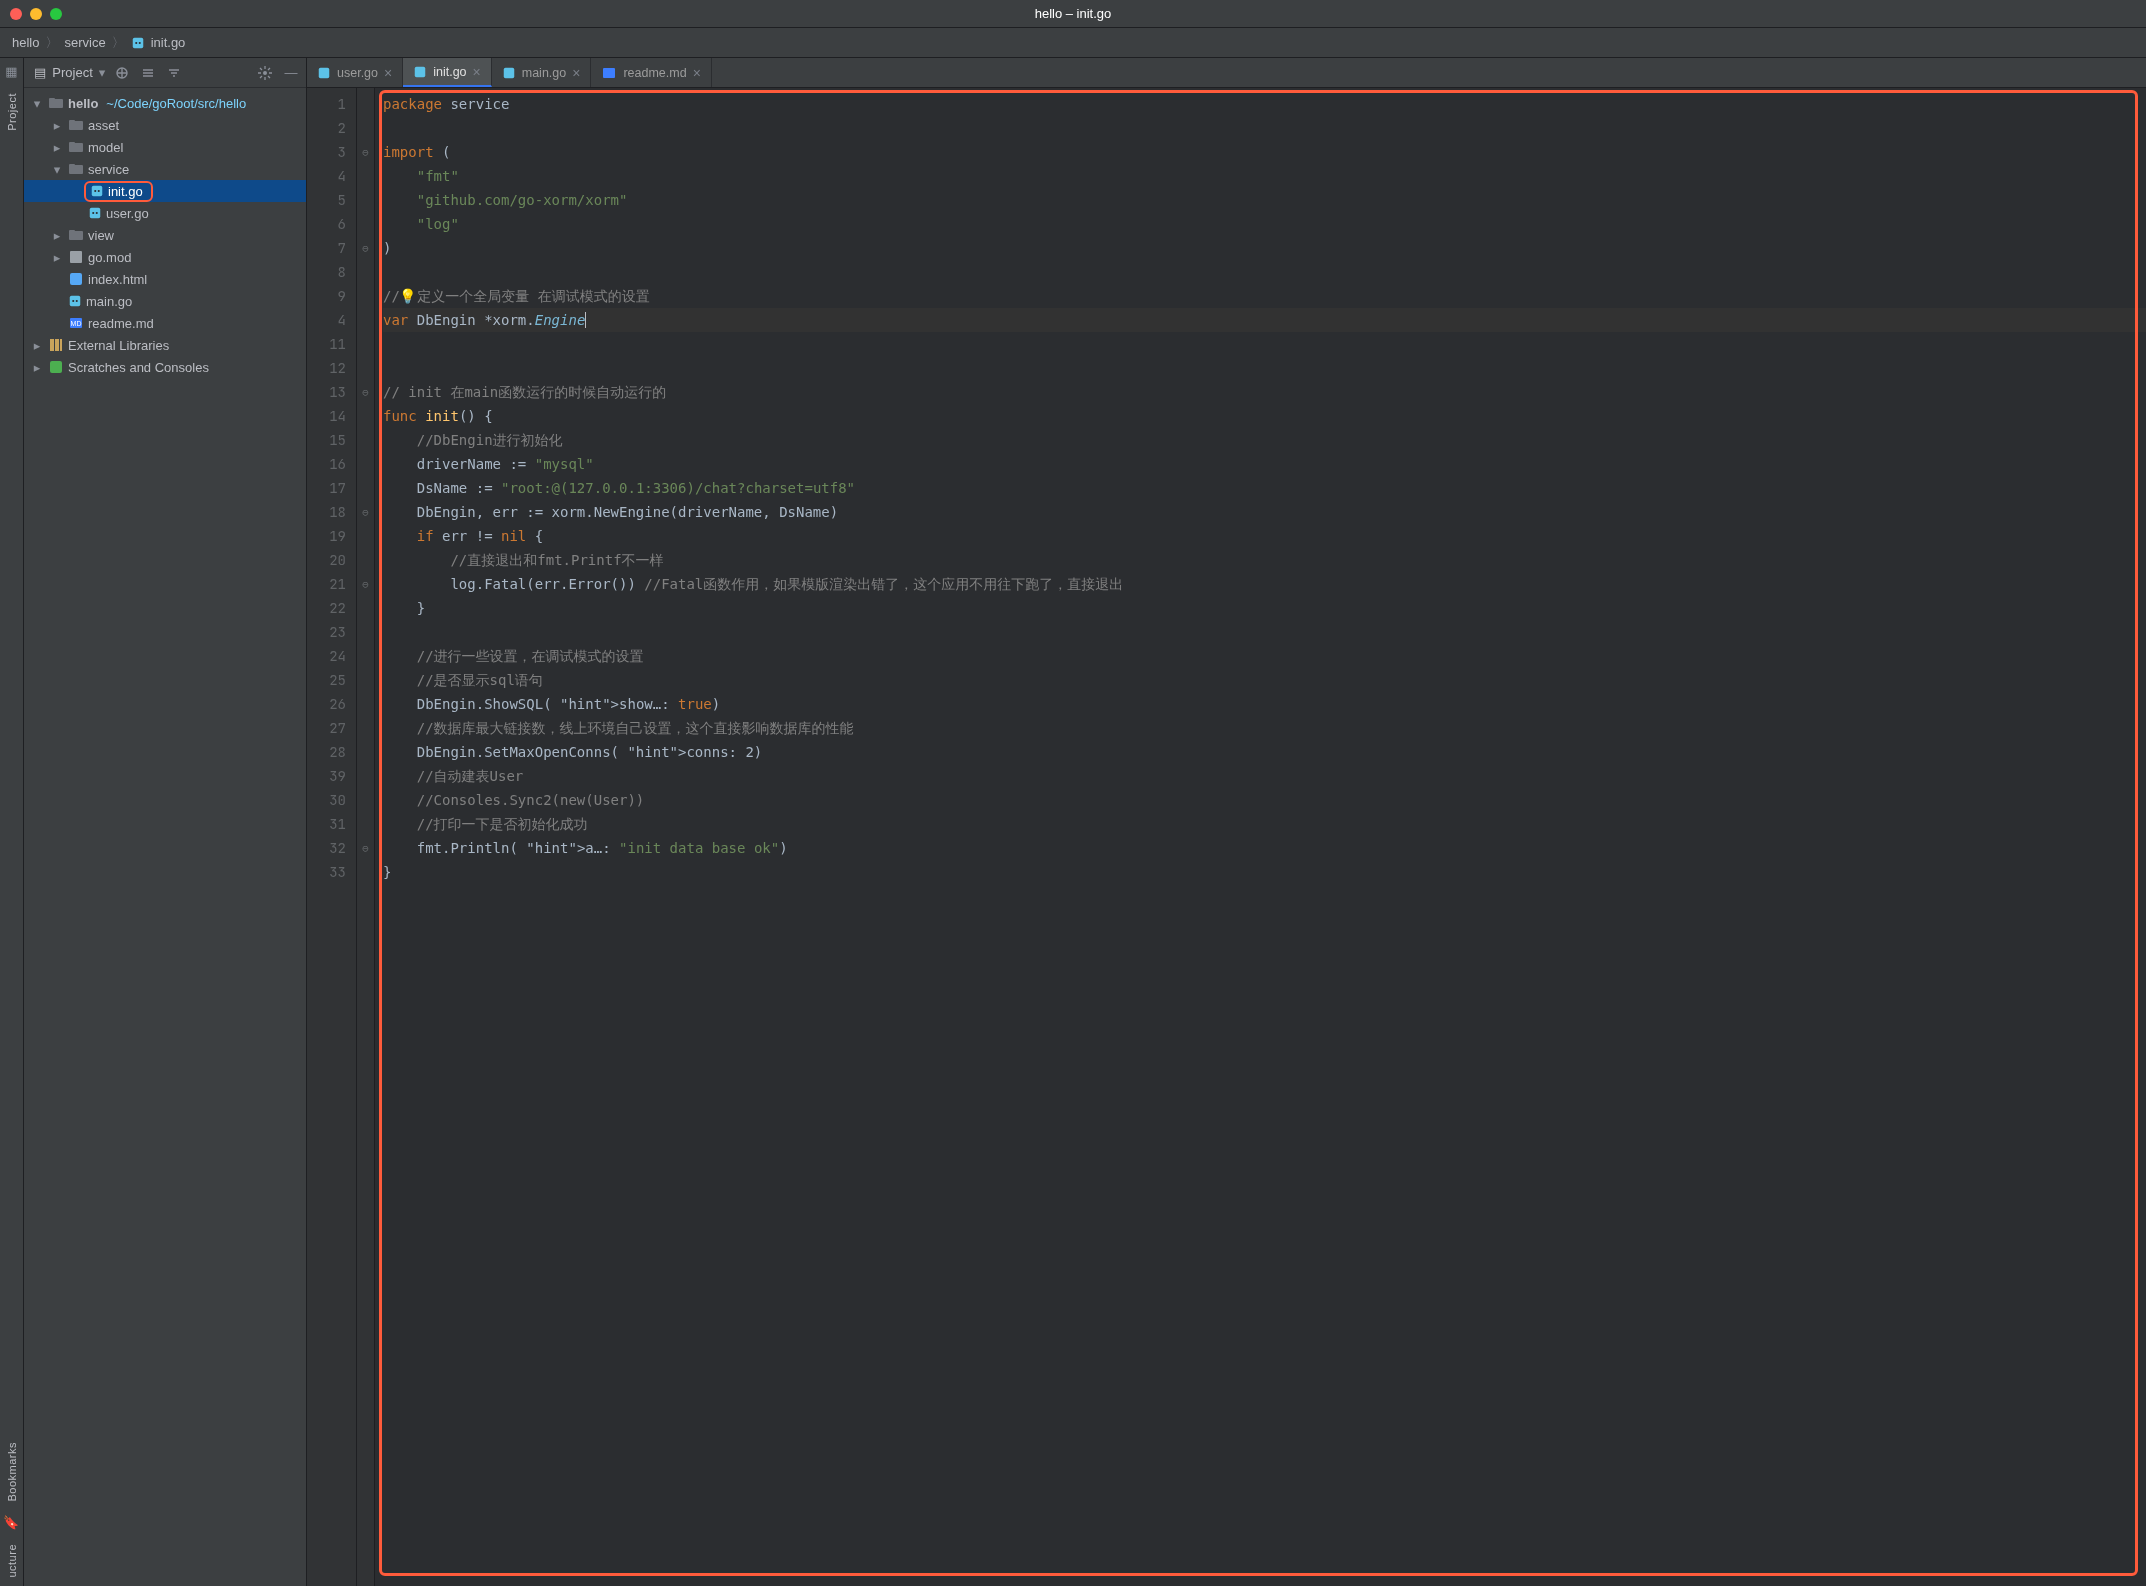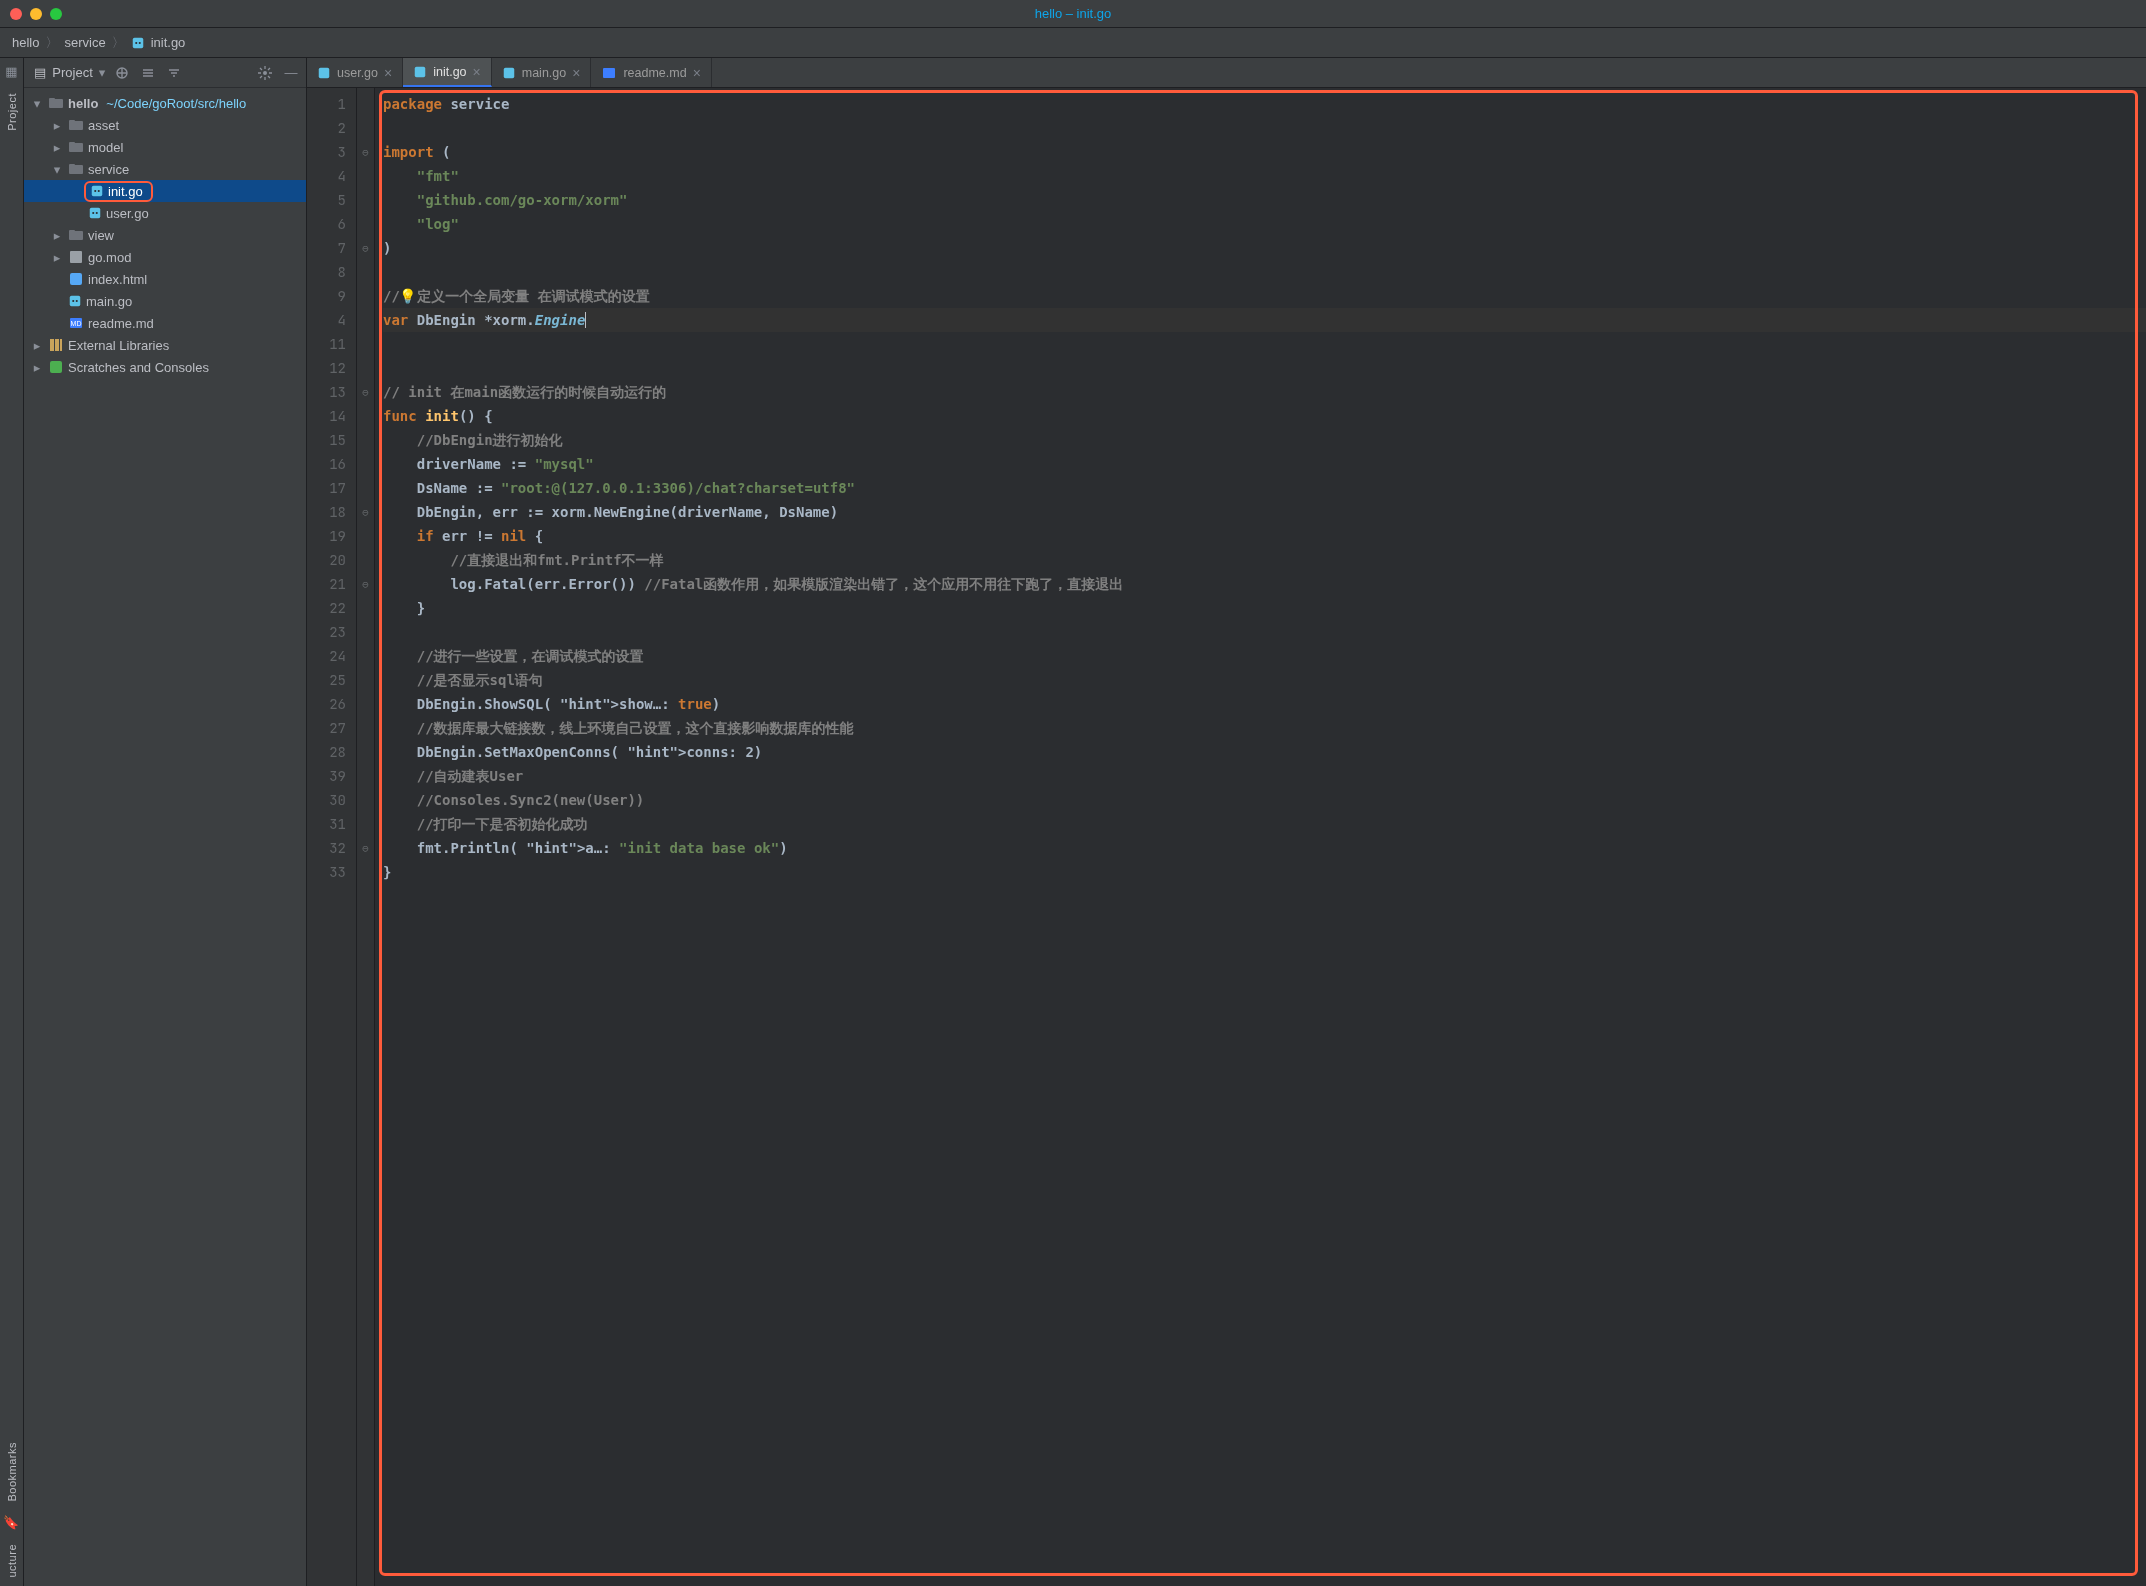"hello – init.go" .titlebar .title { color: #0ea5e9 -> #ffffff }
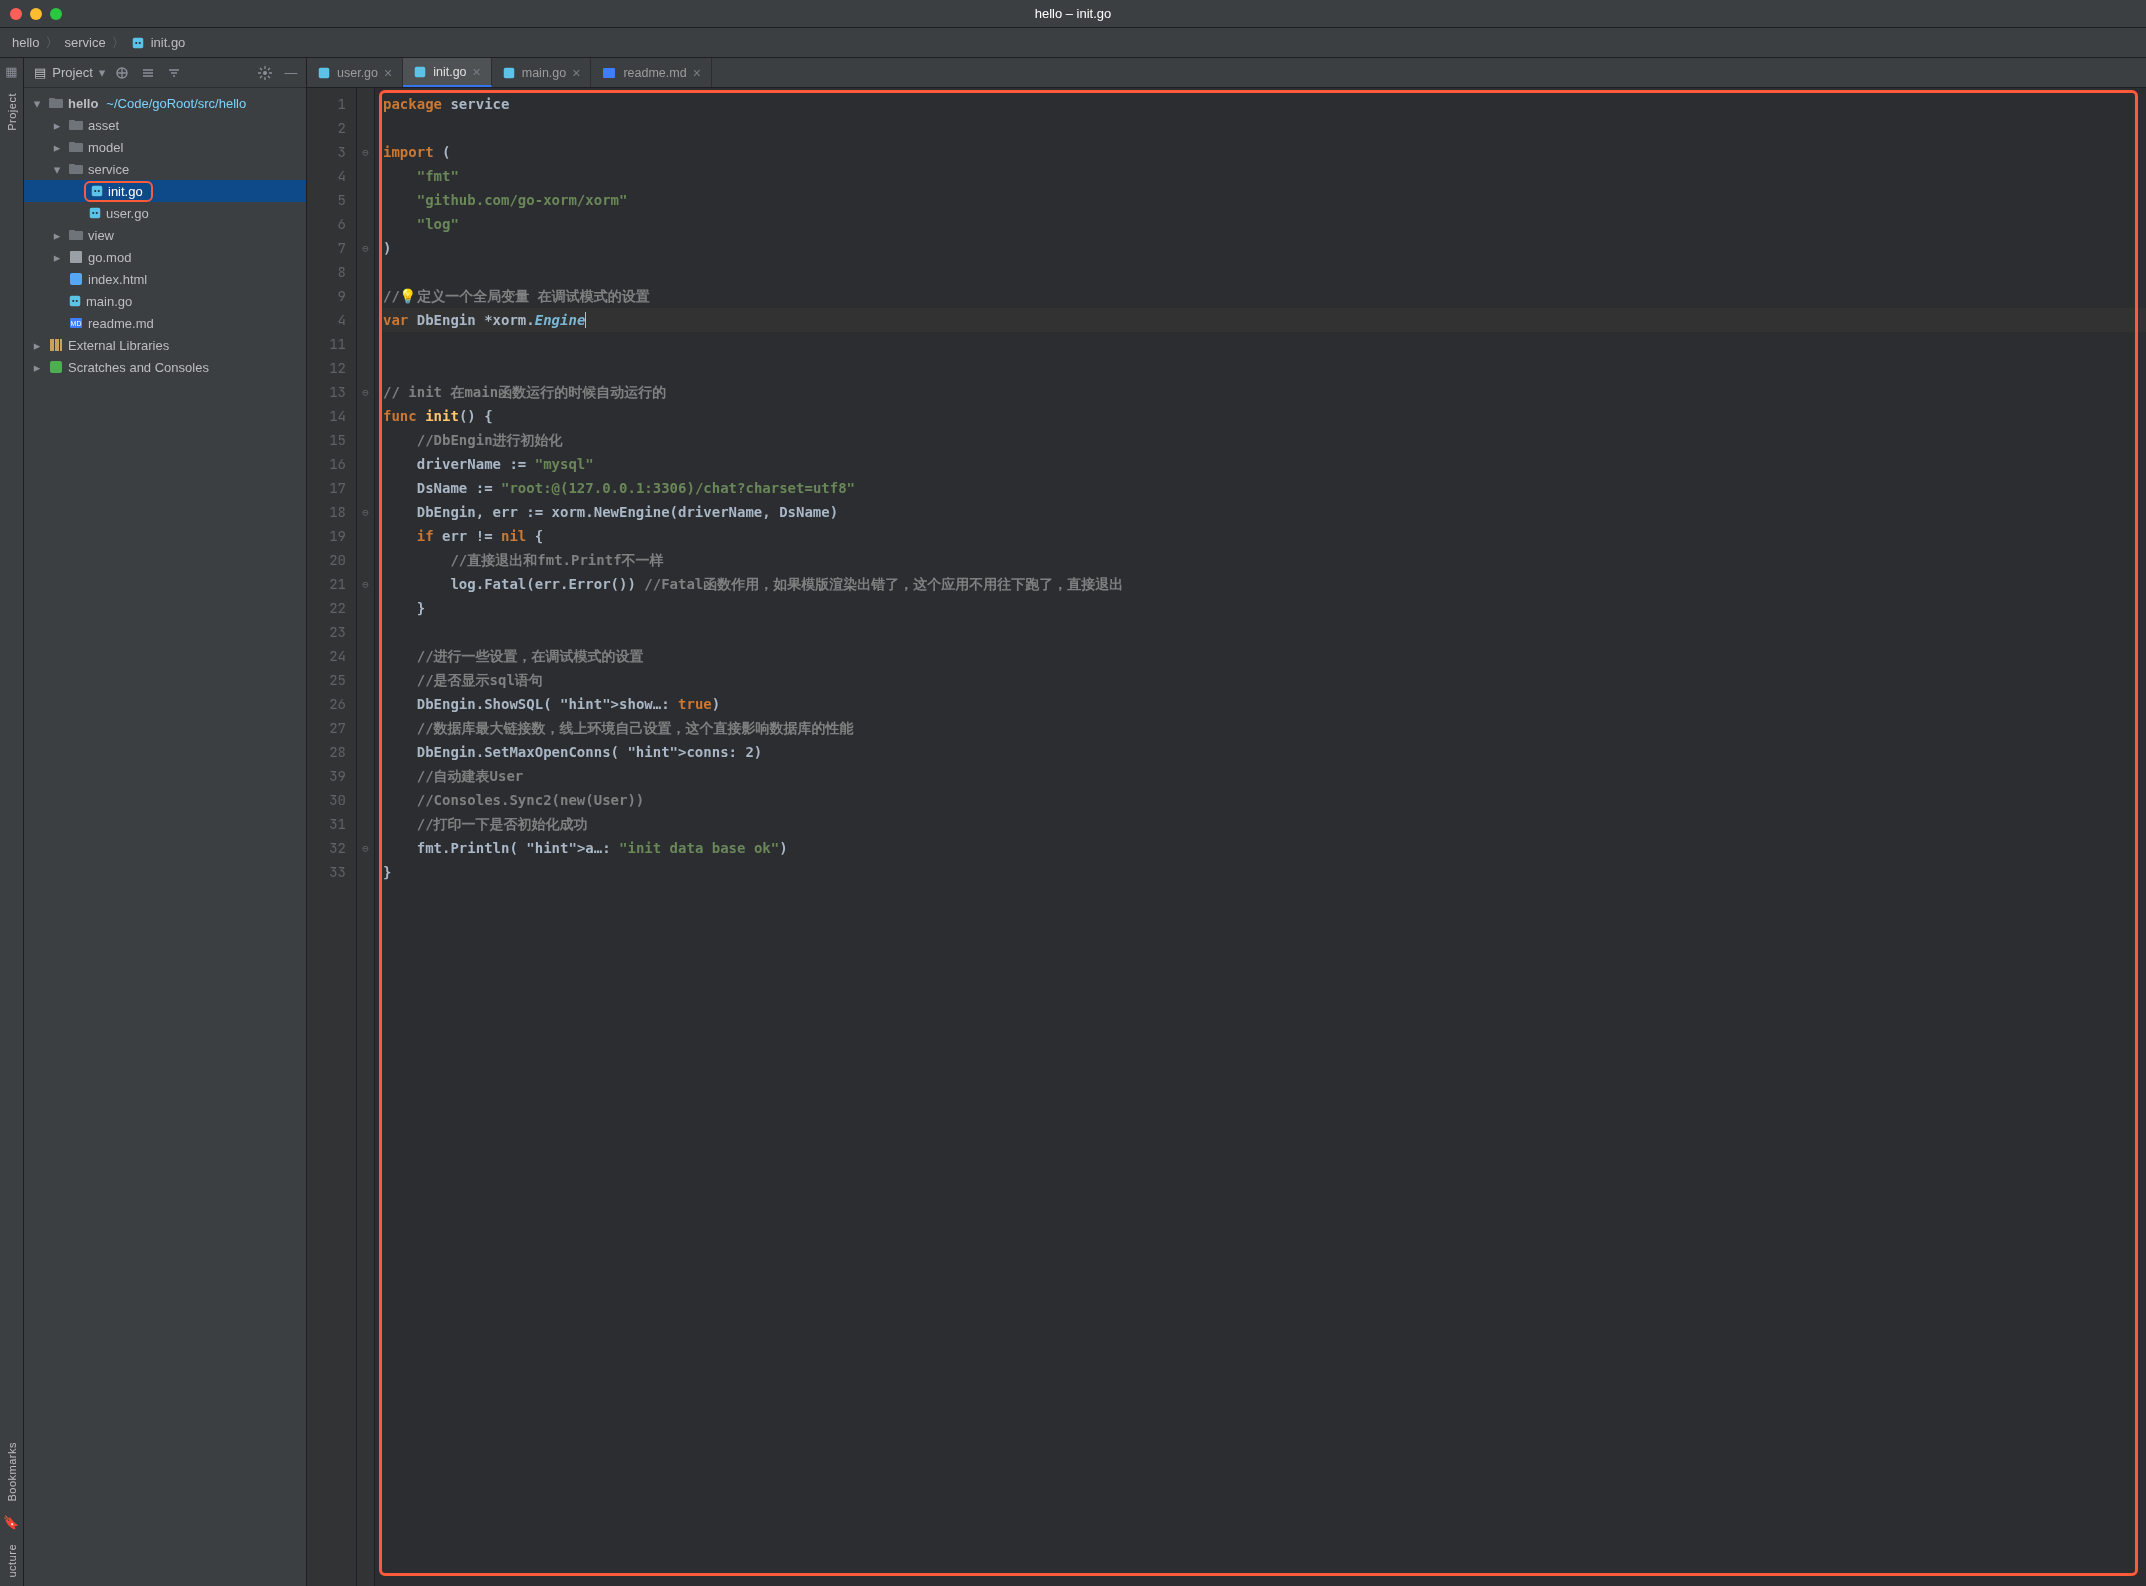"package service" .code-wrap { font-weight: bold -> none }
